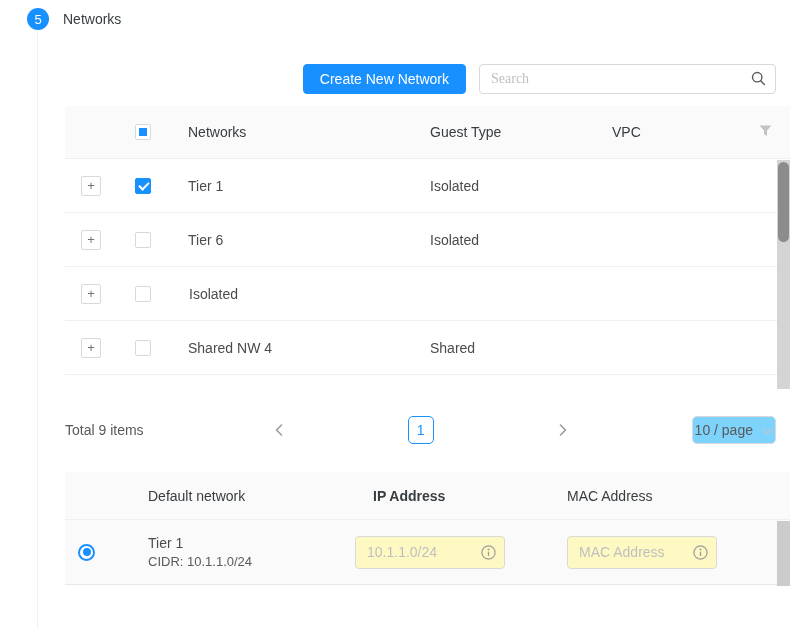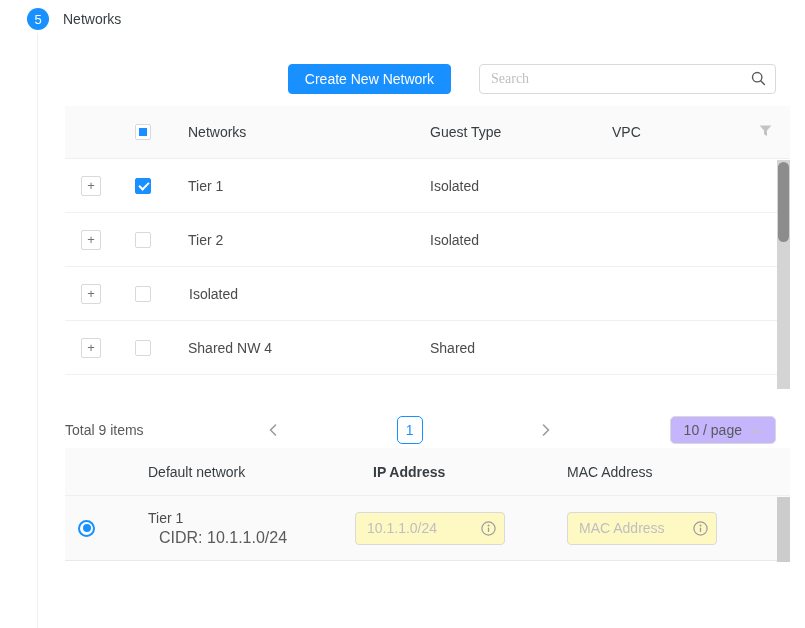"Create New Network" .toolbar { gap: 28px -> 13px }
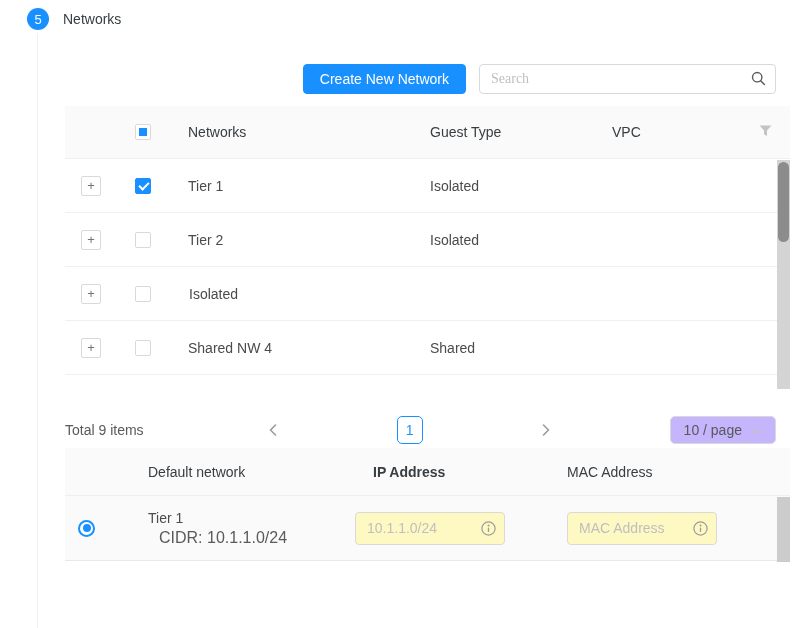"Tier 2" div.c-name { text: 2 -> 6 }
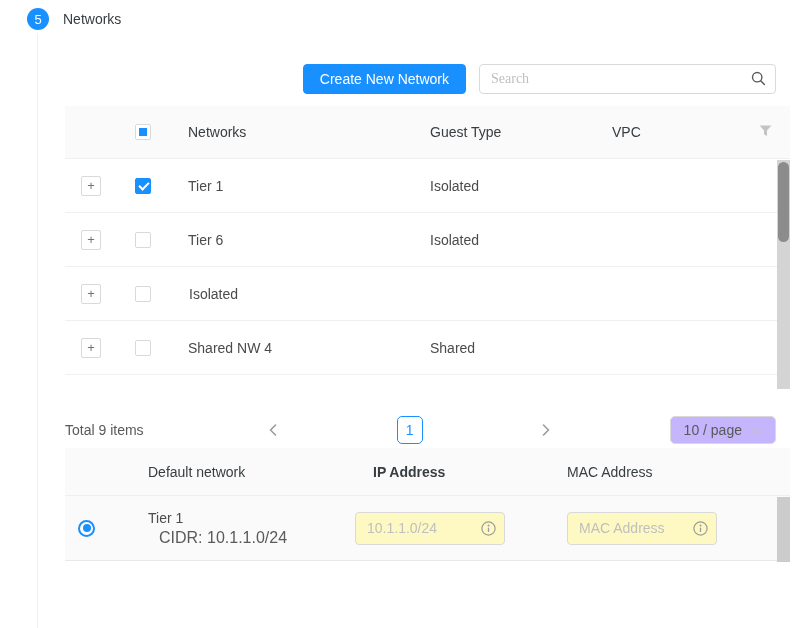"10 / page" .pg-size { background: #c4b5fd -> #7dd3fc; padding: 0 13px -> 0 2px }
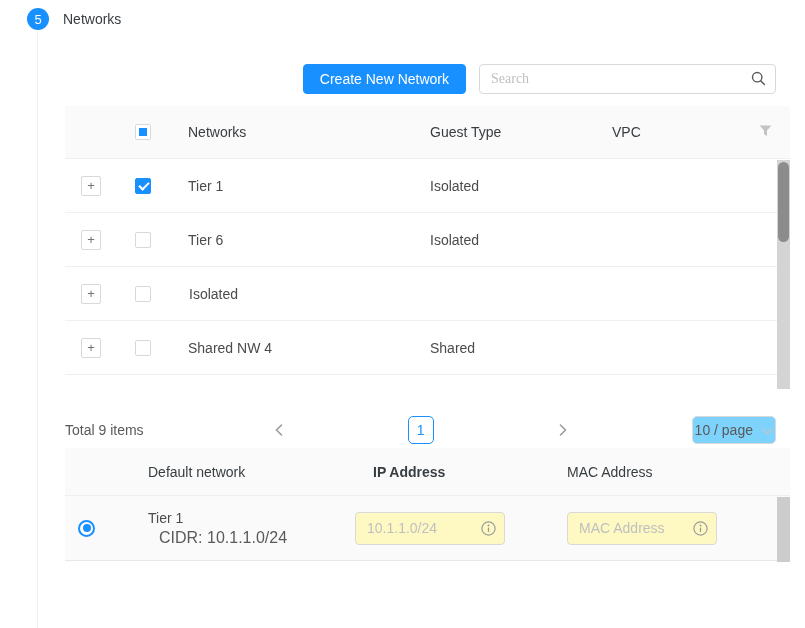"Default network" .tbl2 { top: 448px -> 472px }
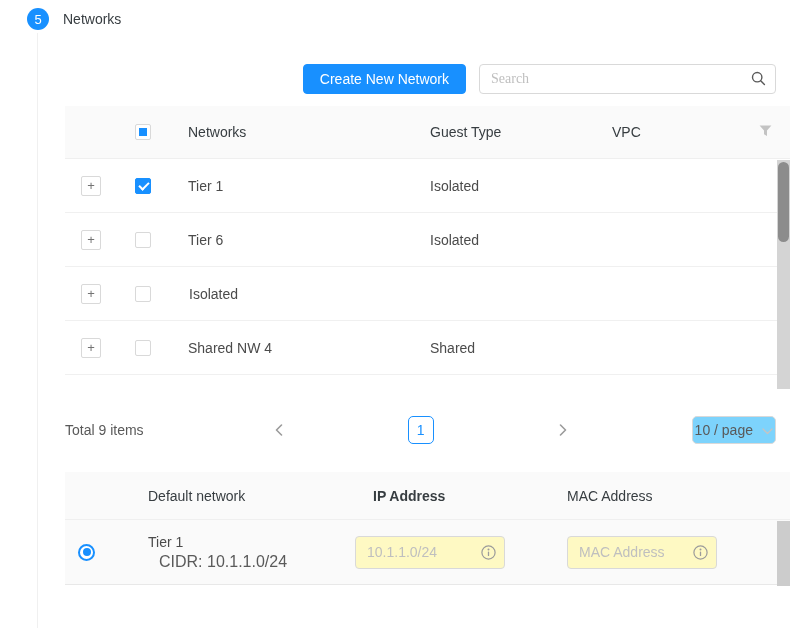"CIDR: 10.1.1.0/24" .cell-sub { font-size: 16px -> 13px; margin-left: 11px -> none }
